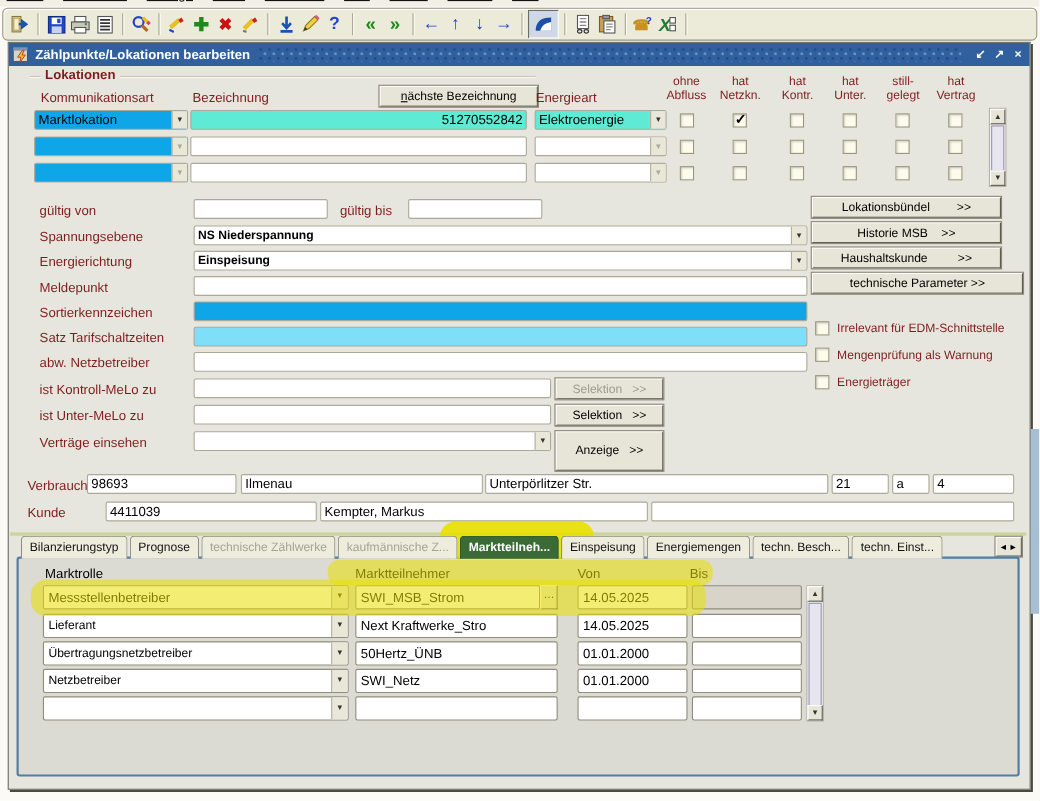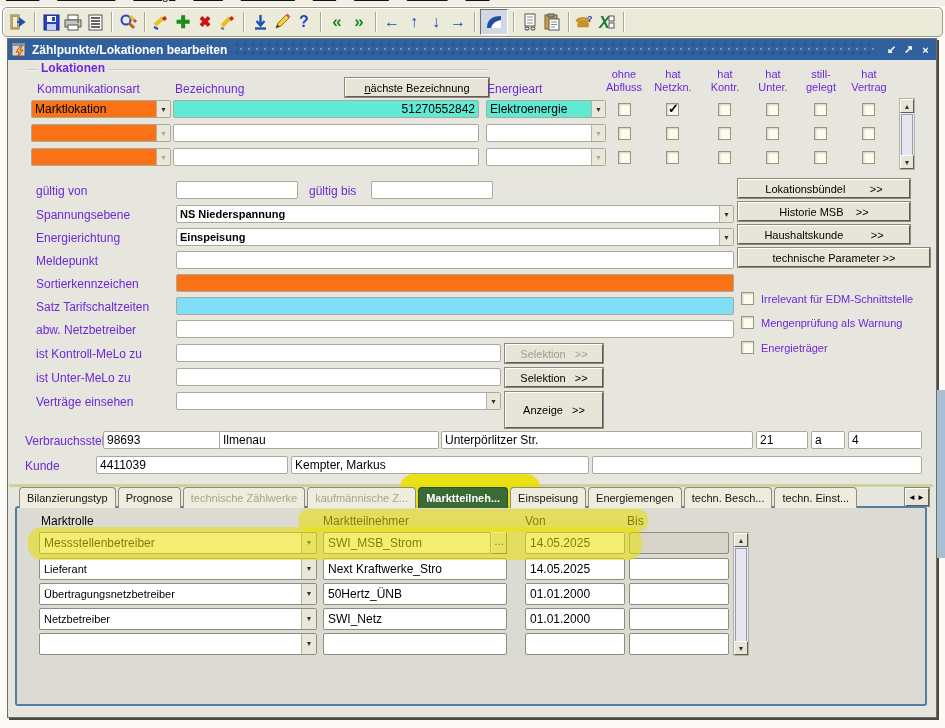"Lokationen" .lbl { color: #6d28d9 -> #7f1d1d }
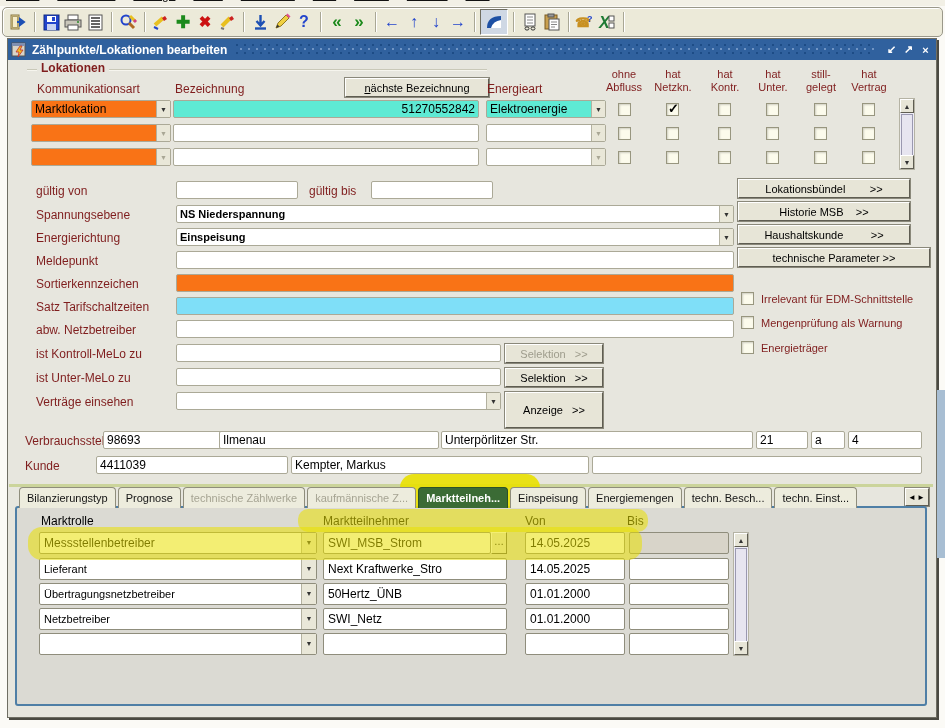"Marktlokation" .fld.cyan { background: #f97316 -> #0ea5e9 }
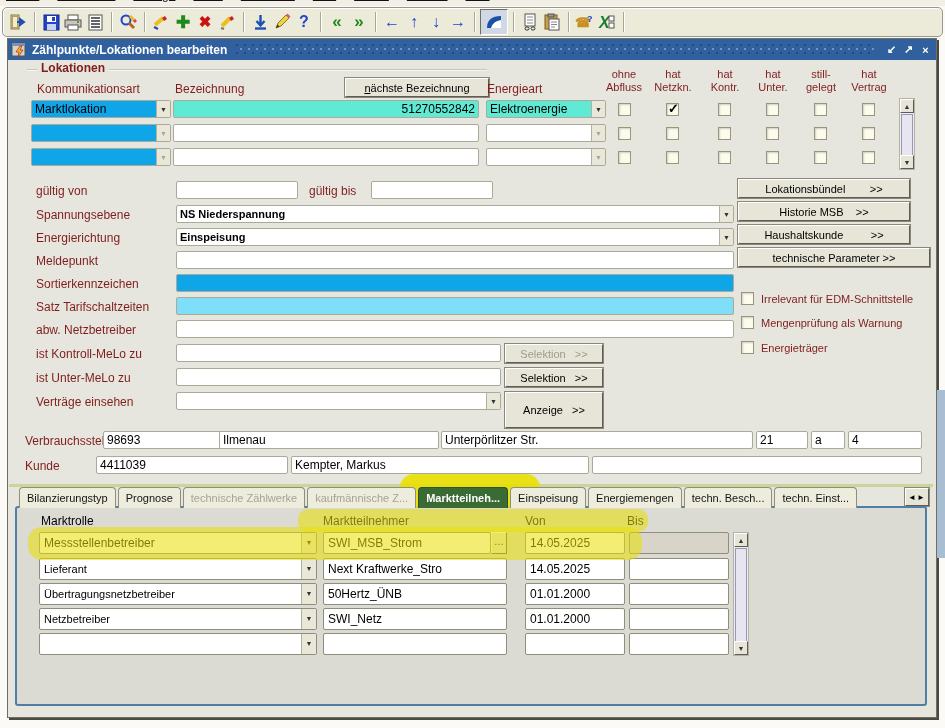"98693" div.fld { left: 94px -> 70px }
